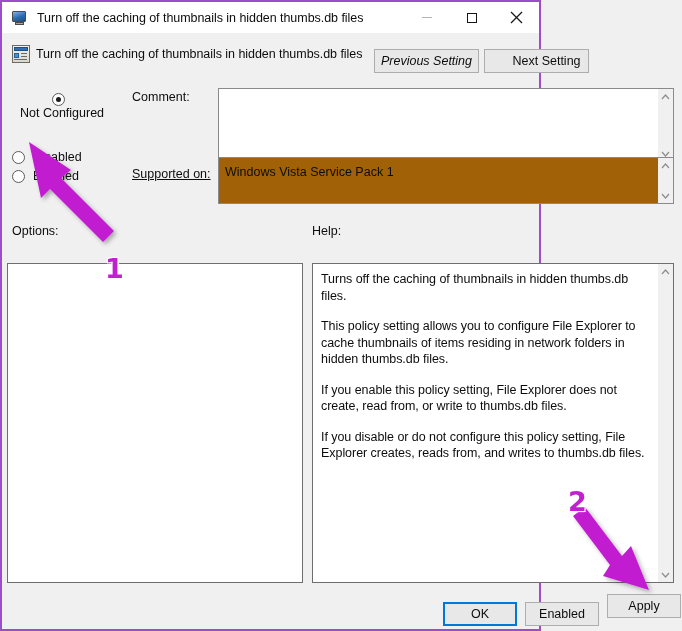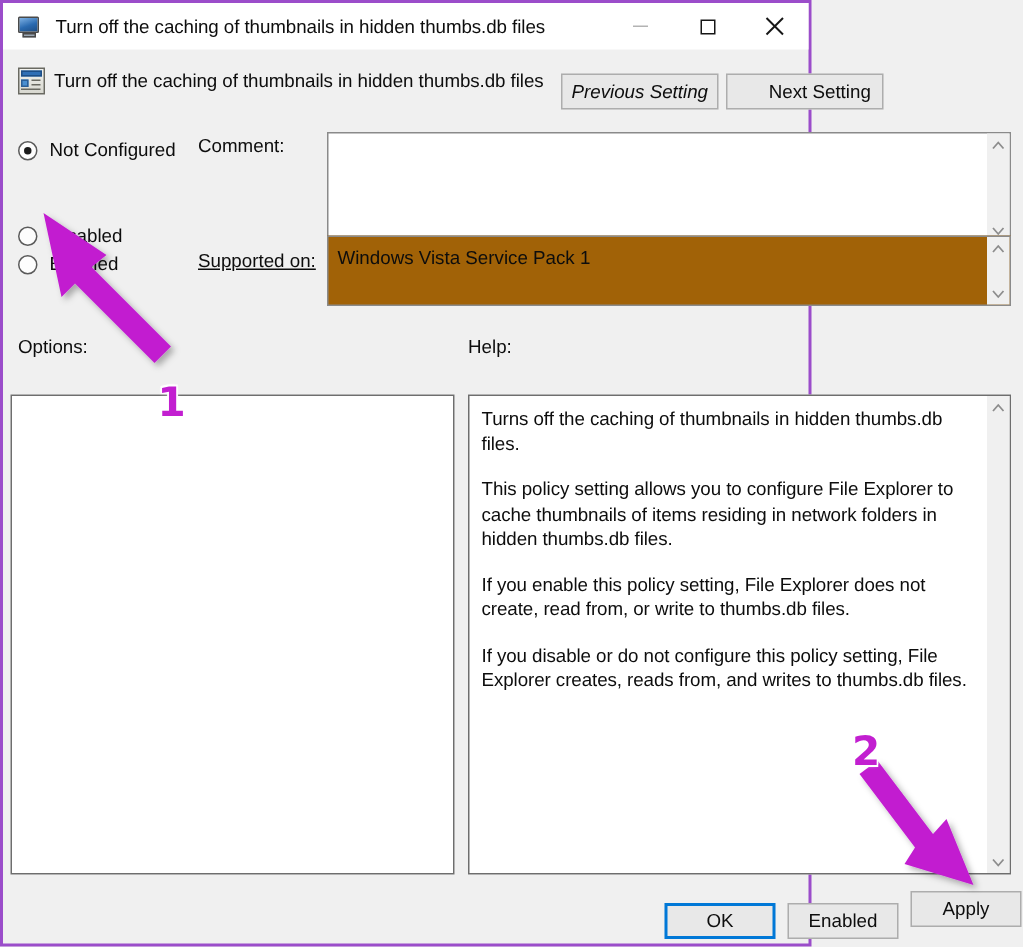"Not Configured" #r-notconf { flex-direction: none -> column }
